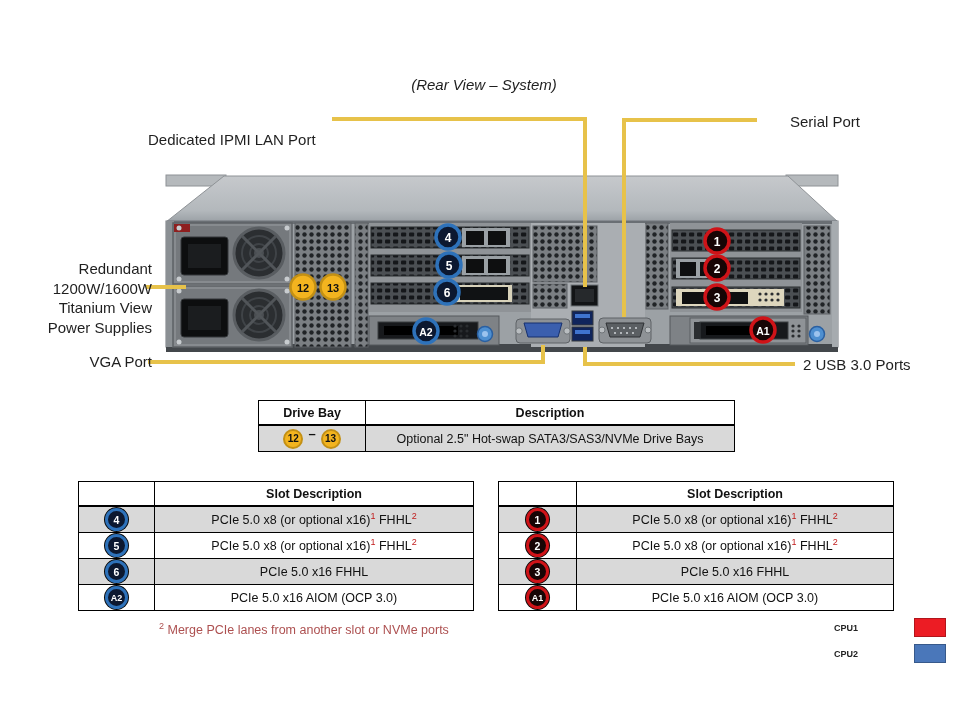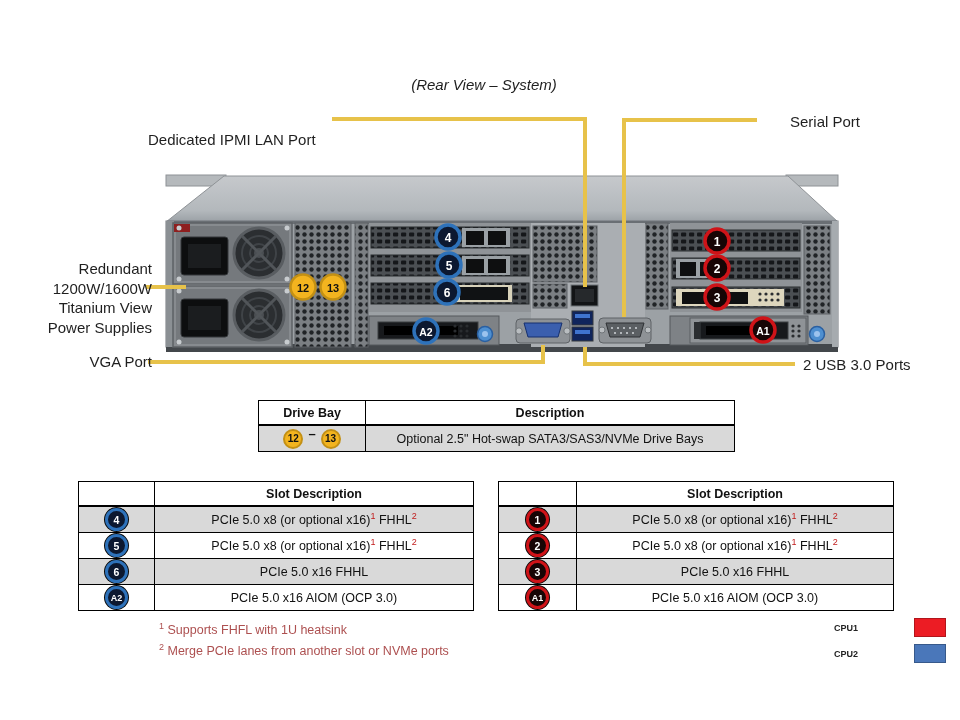"1 Supports FHFL with 1U" div { html: <div><sup>1</sup><span> Supports FHFL with 1U heatsink</span></div> -> none }
